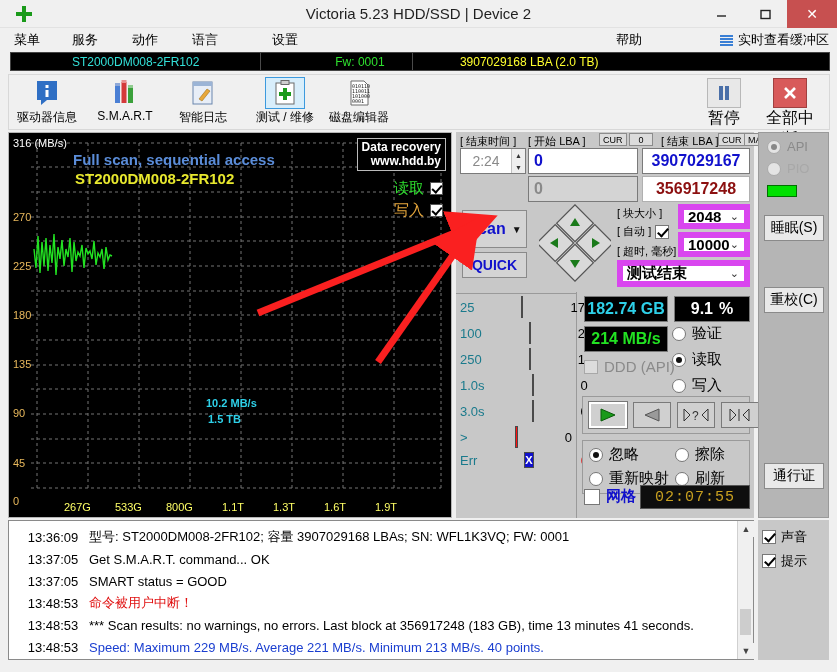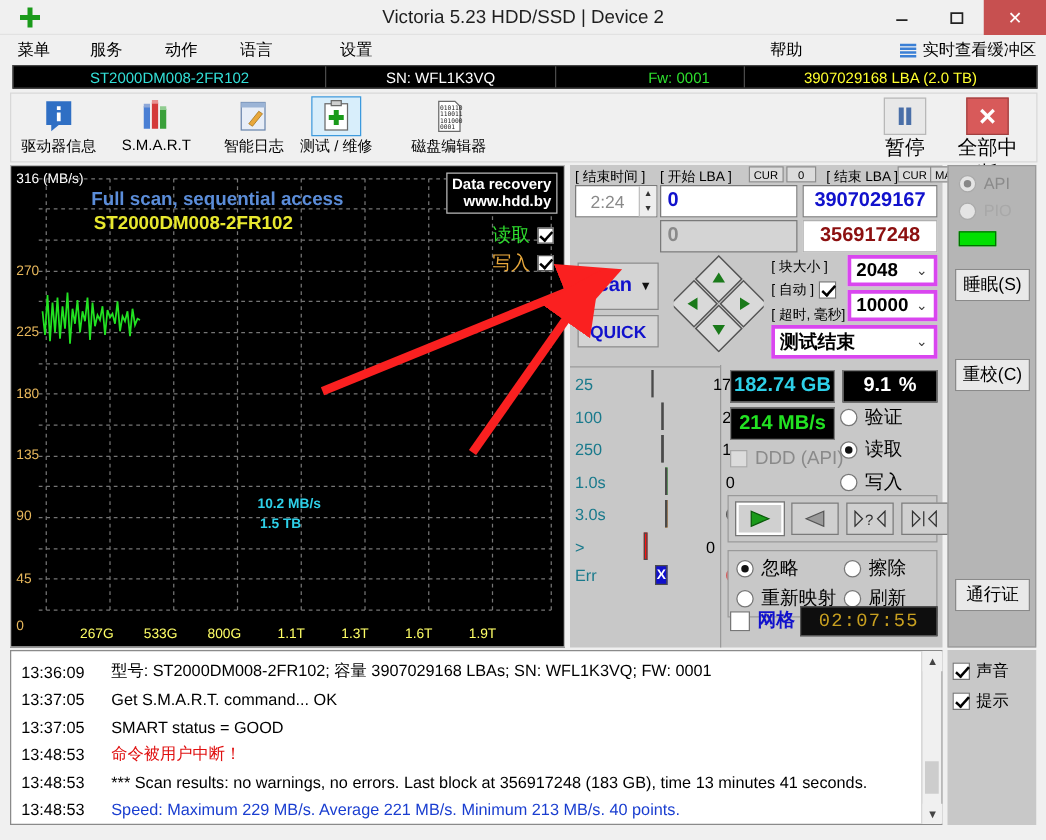"SN: WFL1K3VQ" div.devcell { html: <div>SN: WFL1K3VQ</div> -> none }
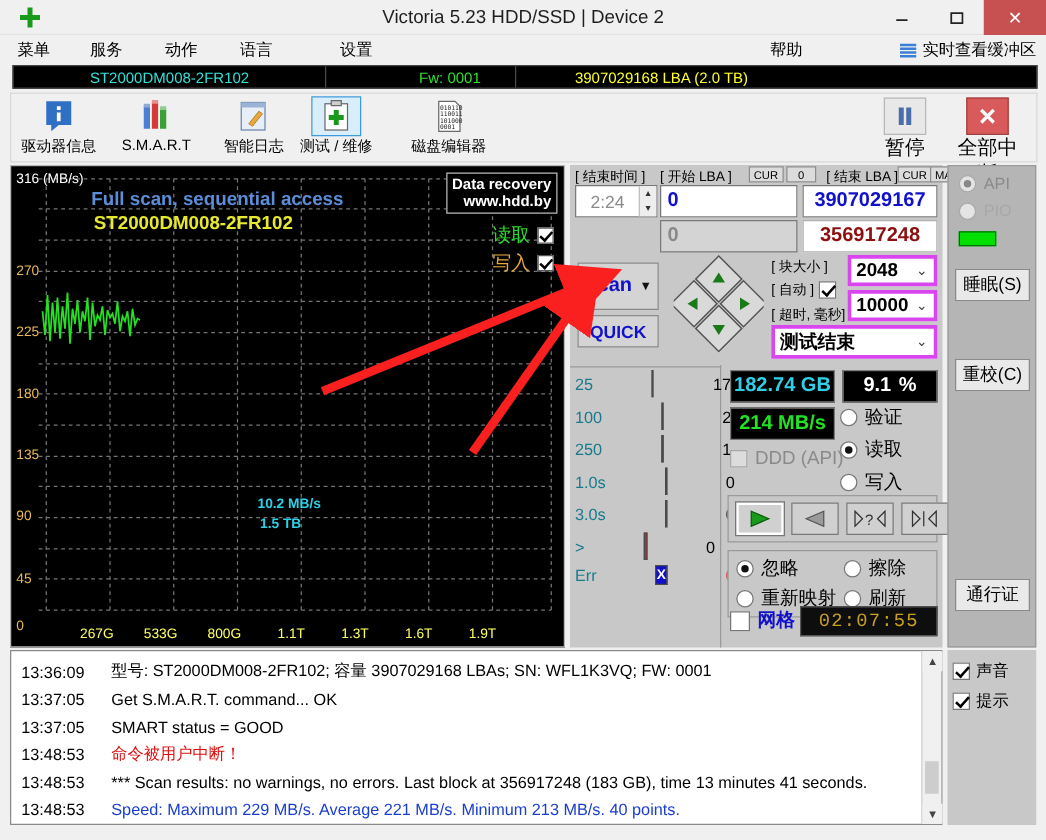"测试 / 维修" div.tbtn { left: 228px -> 244px }
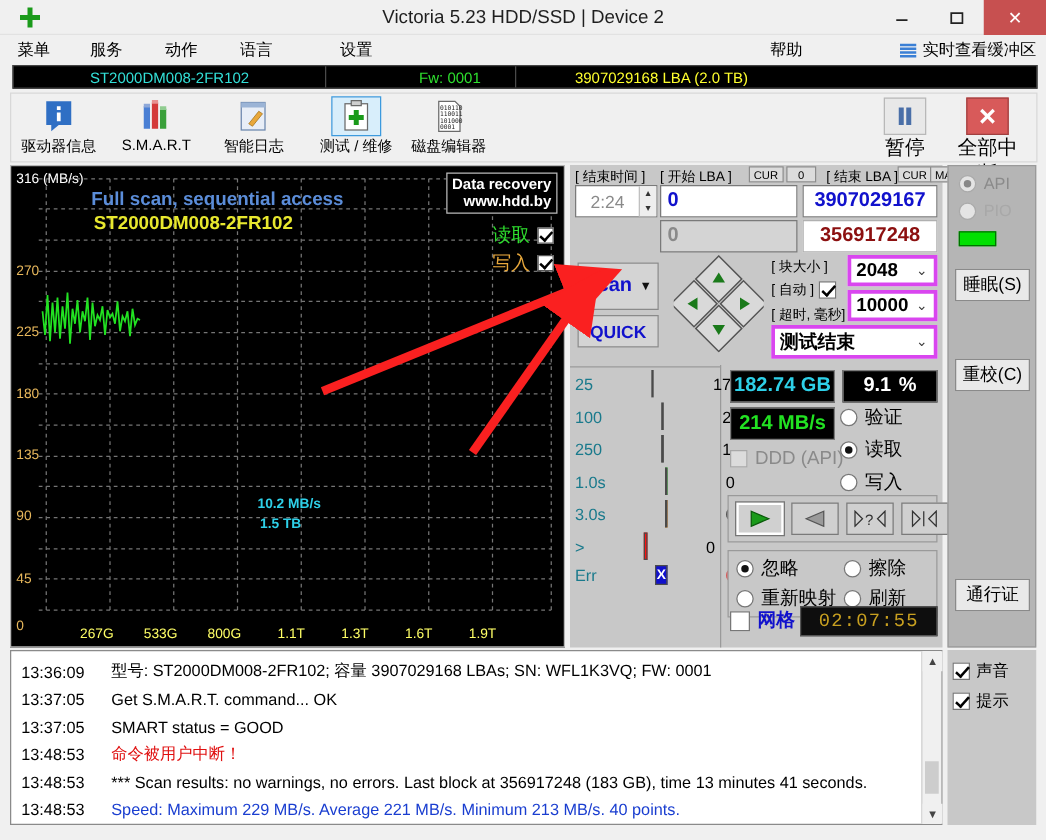"2048" .selbox { border: 3px solid #d946ef -> 6px solid #d946ef }
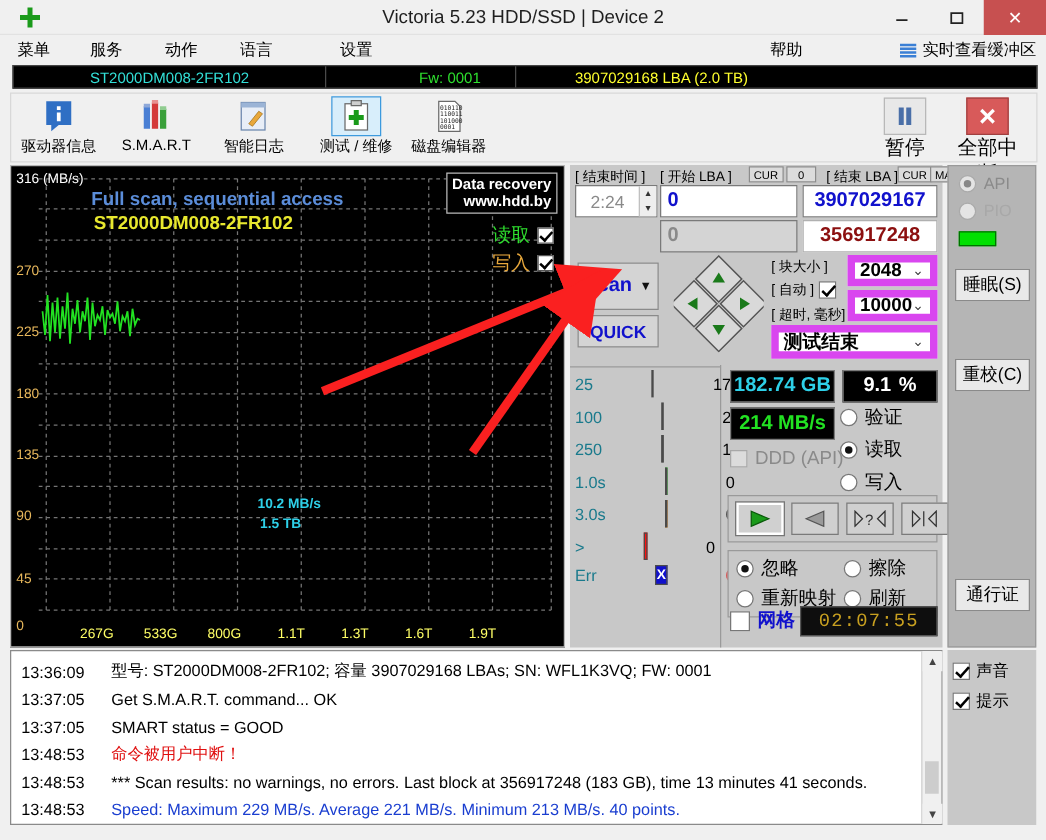"13:36:09" div { text-align: none -> center }
